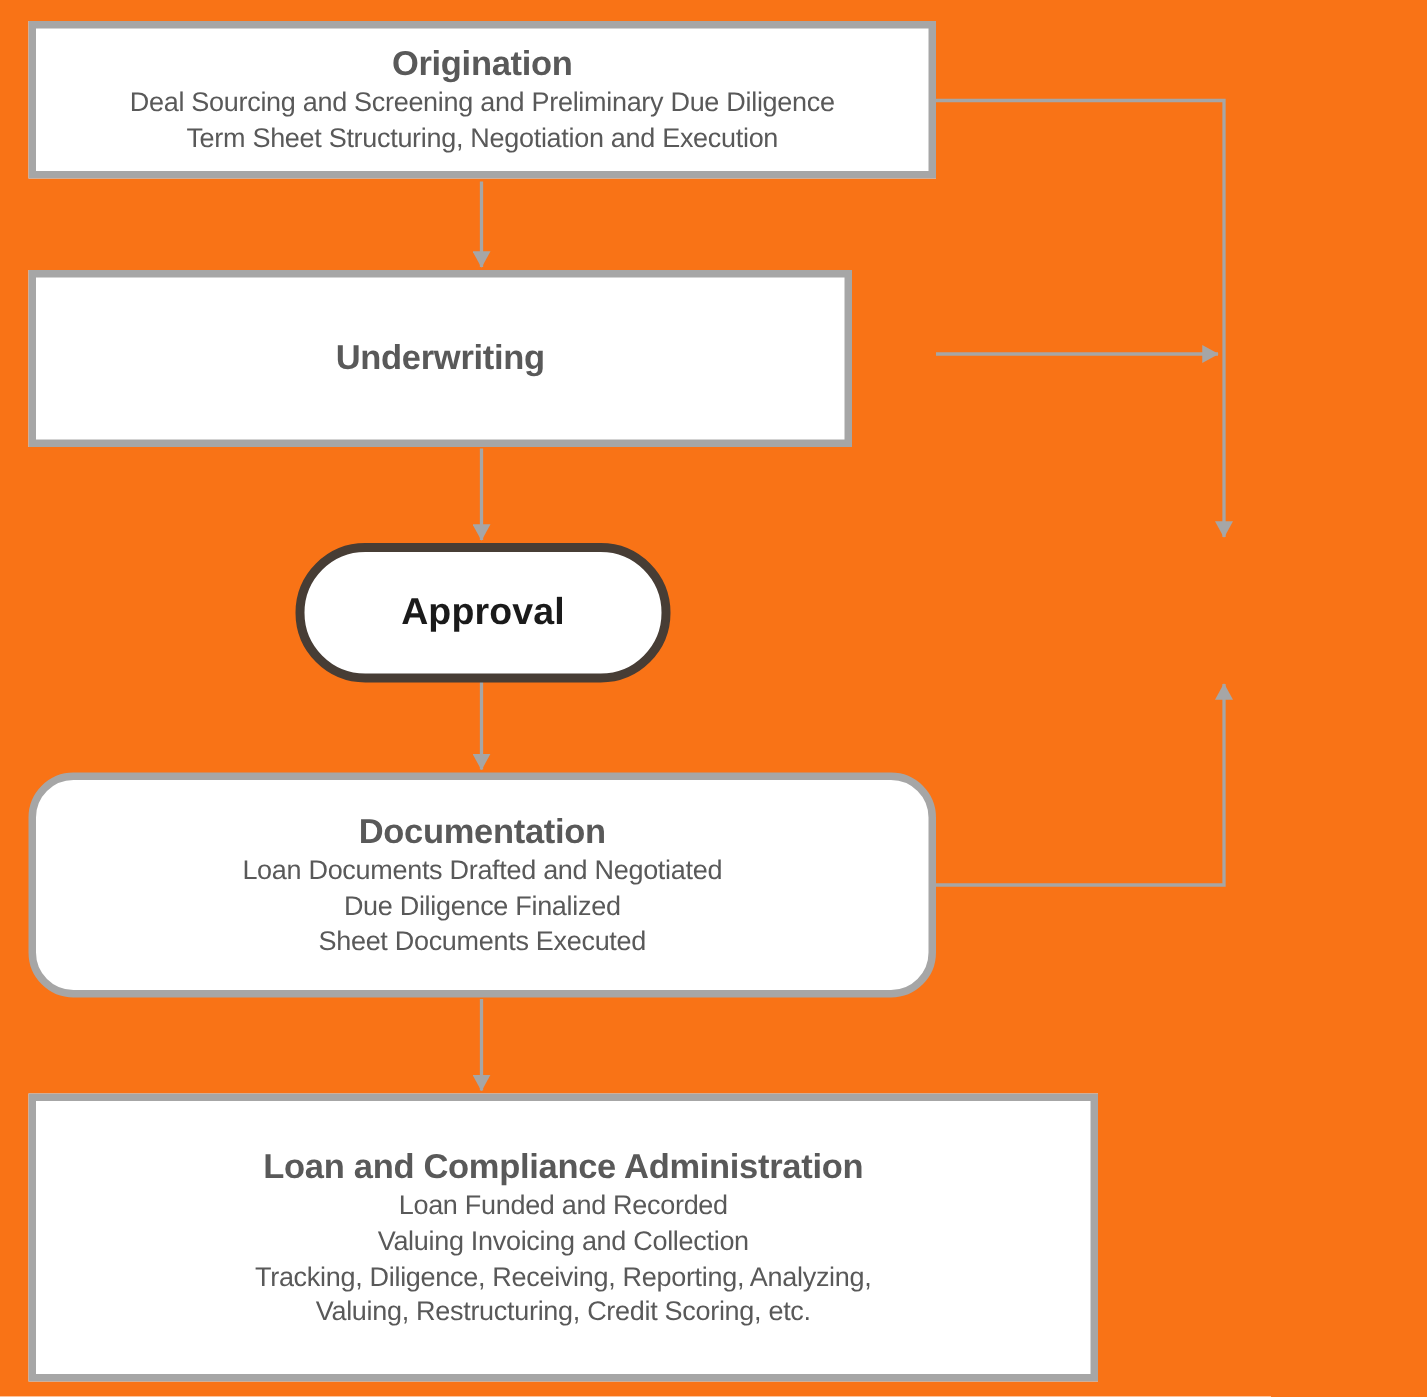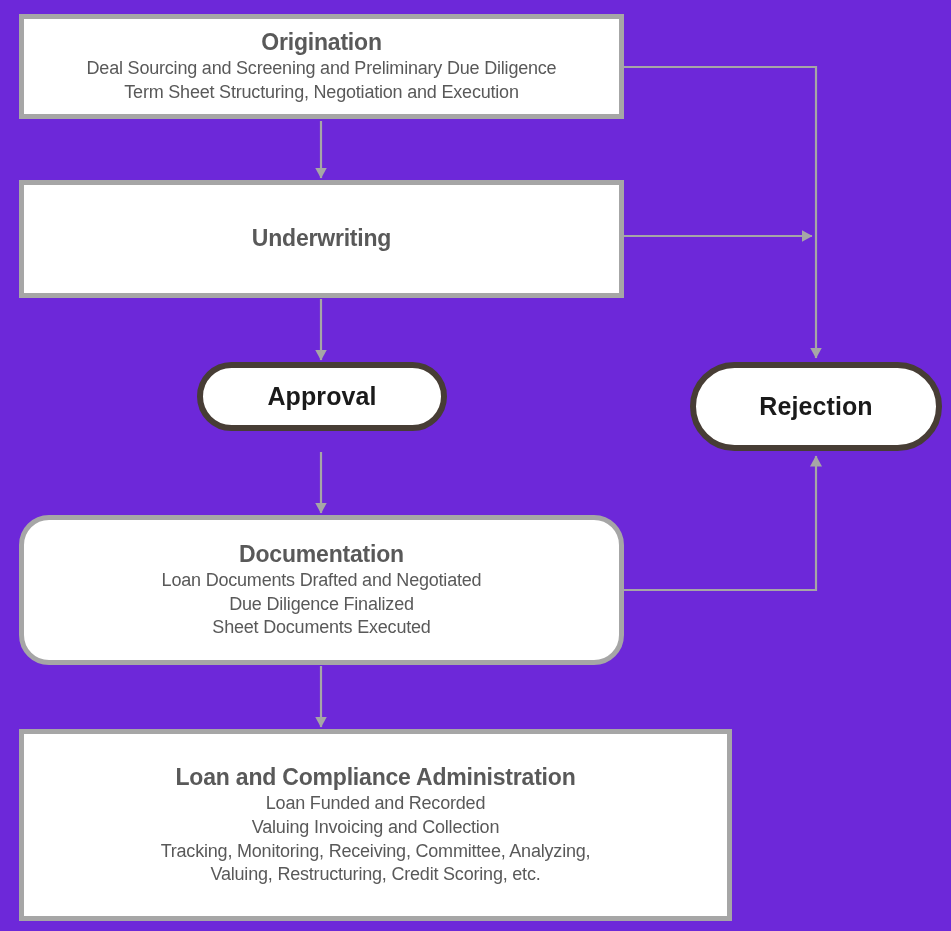"Origination" #canvas { background: #6d28d9 -> #f97316 }
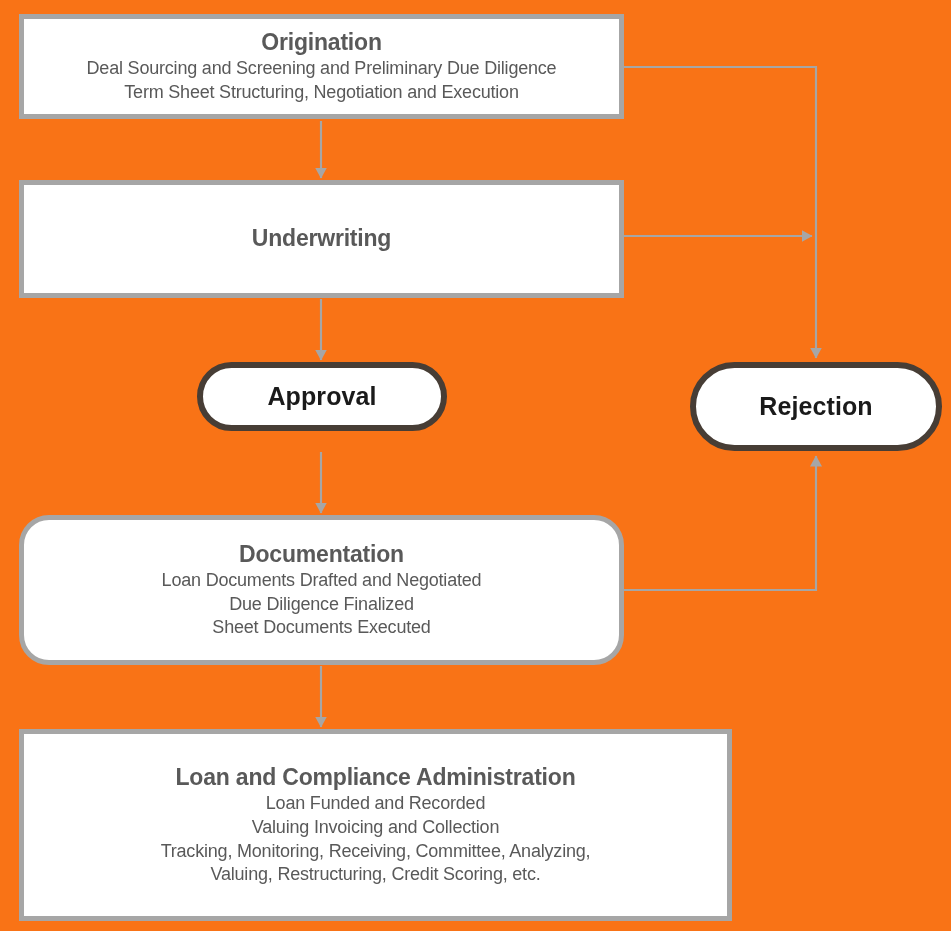"Underwriting" div.node { width: 605px -> 549px }
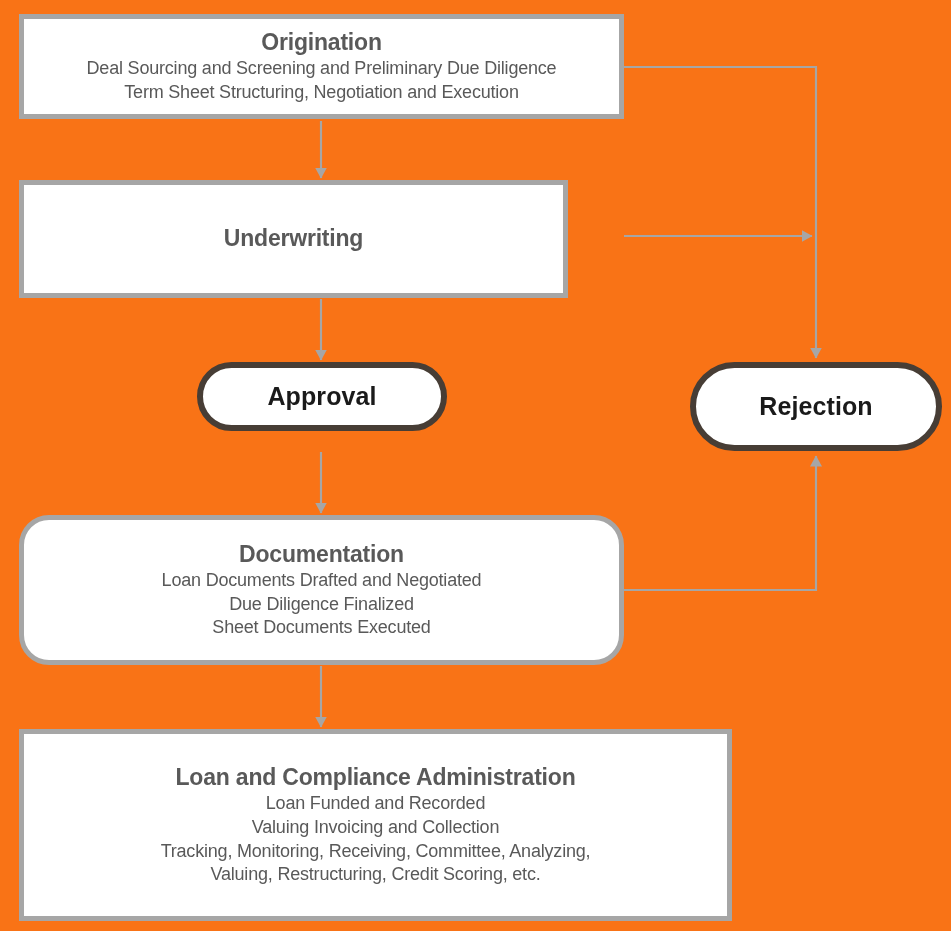"Approval" div.node { height: 69px -> 93px }
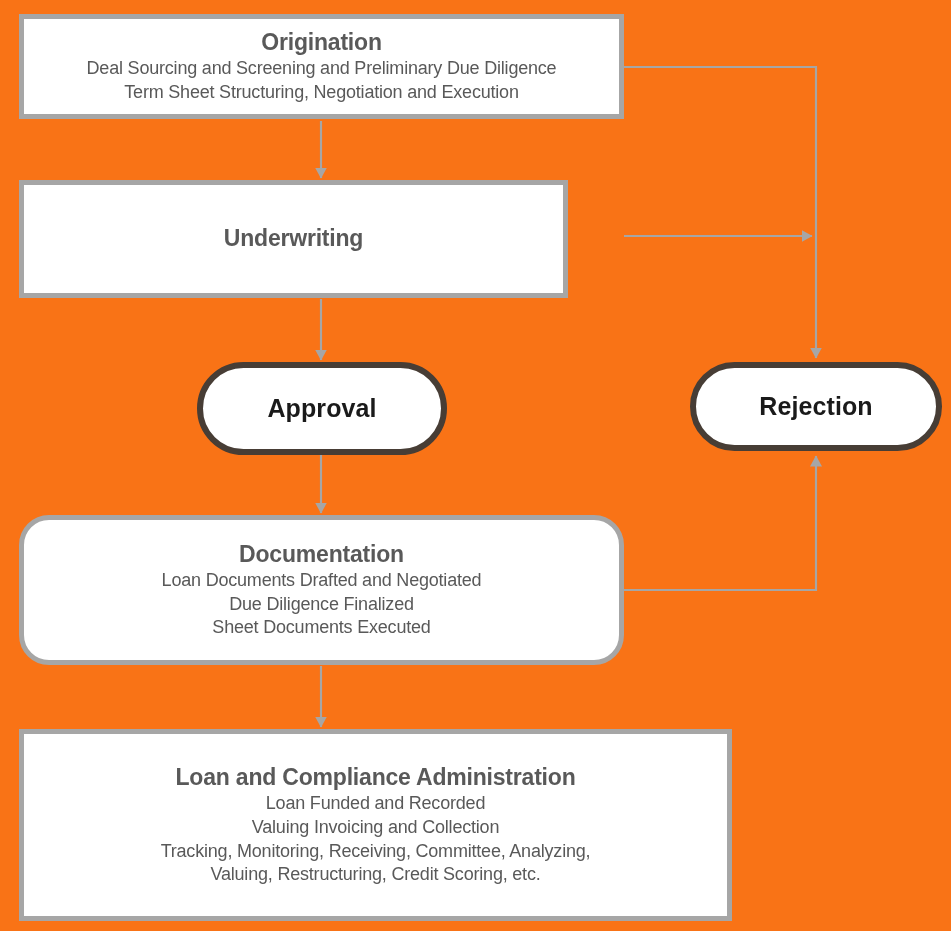"Rejection" div.node { html: <div> <div>Rejection</div> </div> -> none }
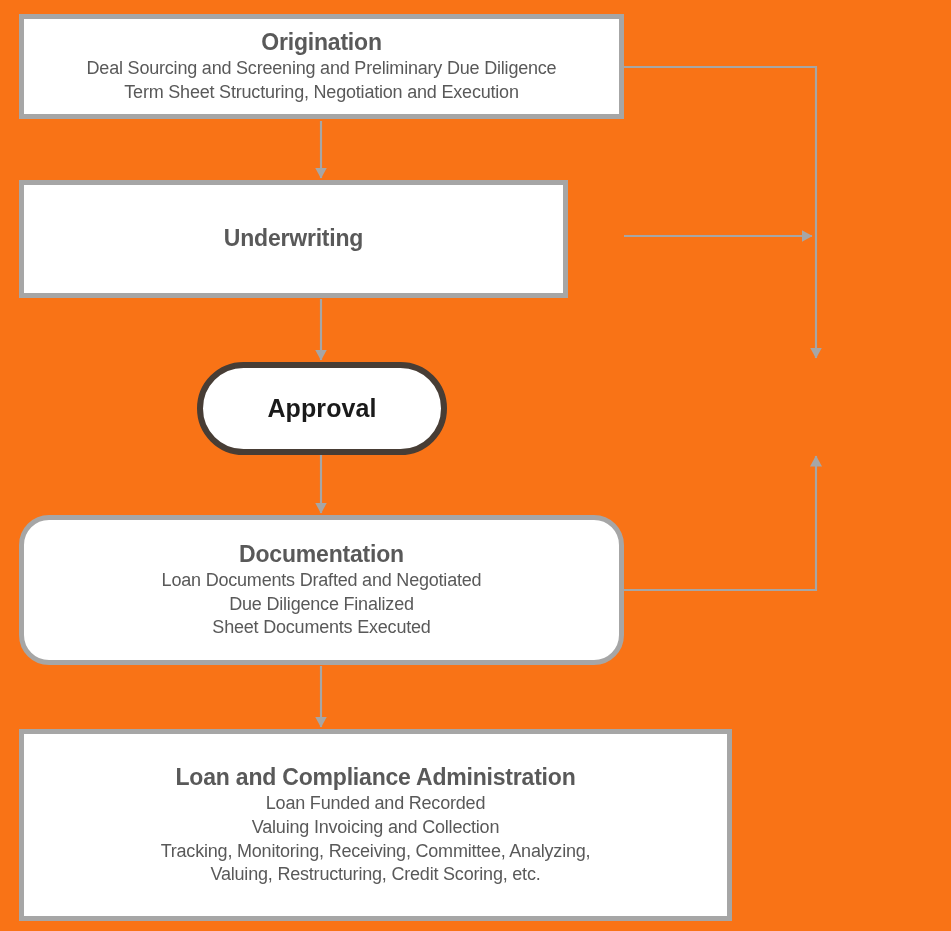"Tracking, Monitoring, Receiving," div.node-line { text: Monitoring, Receiving, Committee -> Diligence, Receiving, Reporting }
